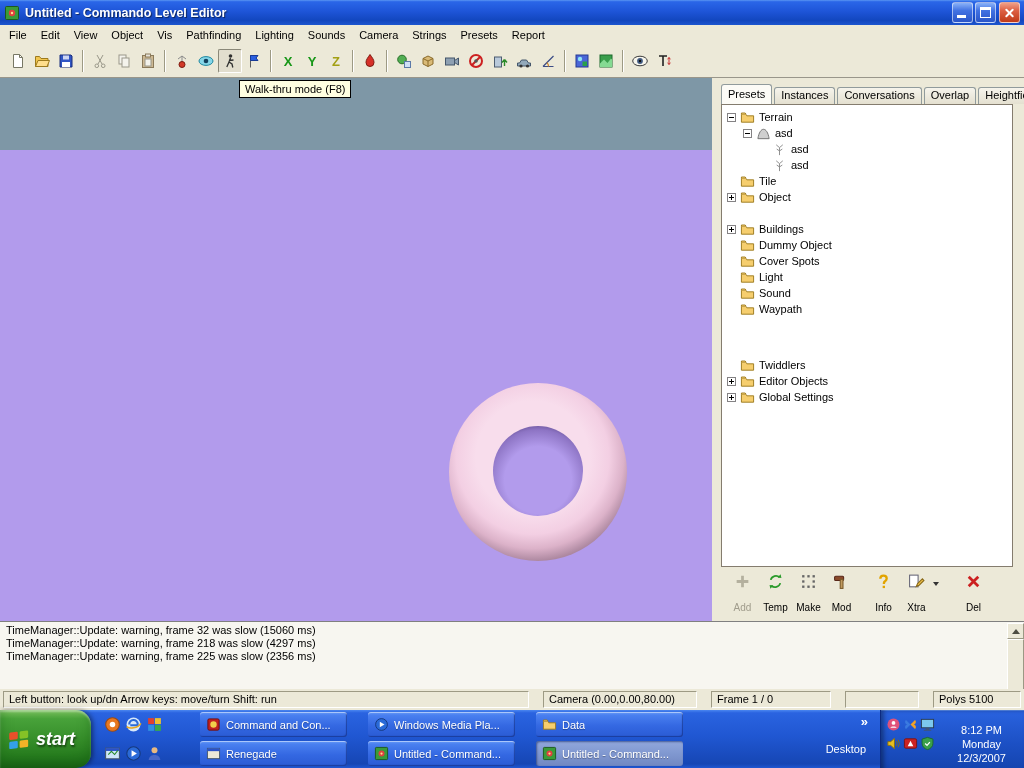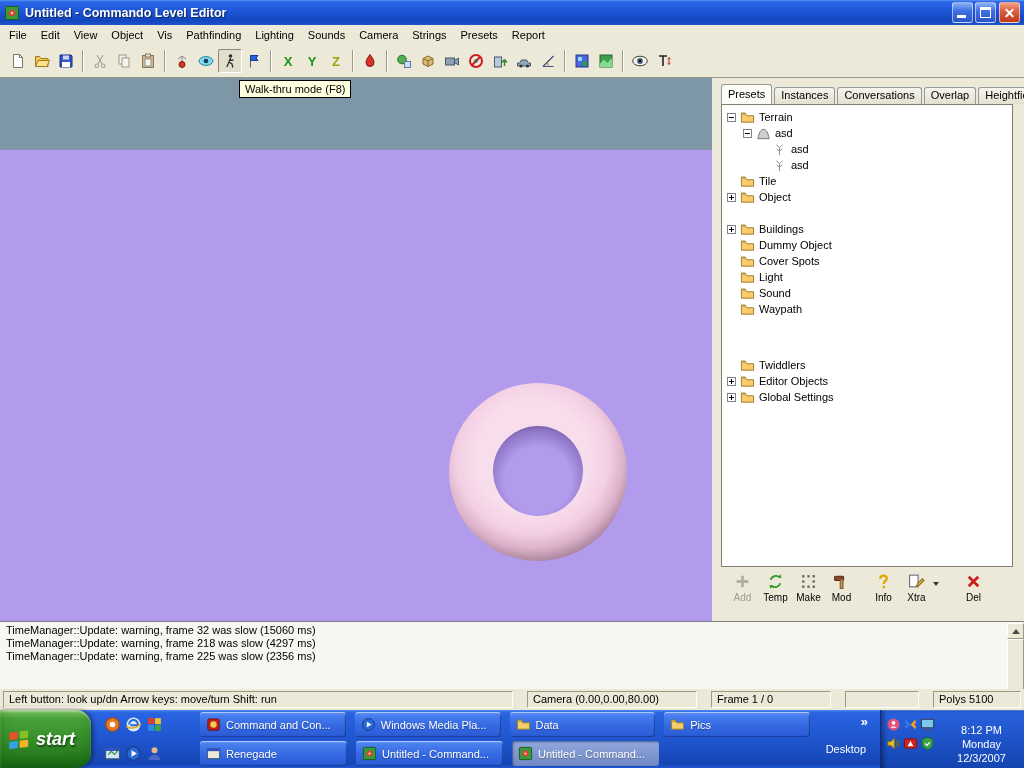"Add" .pbl { margin-top: 2px -> 12px }
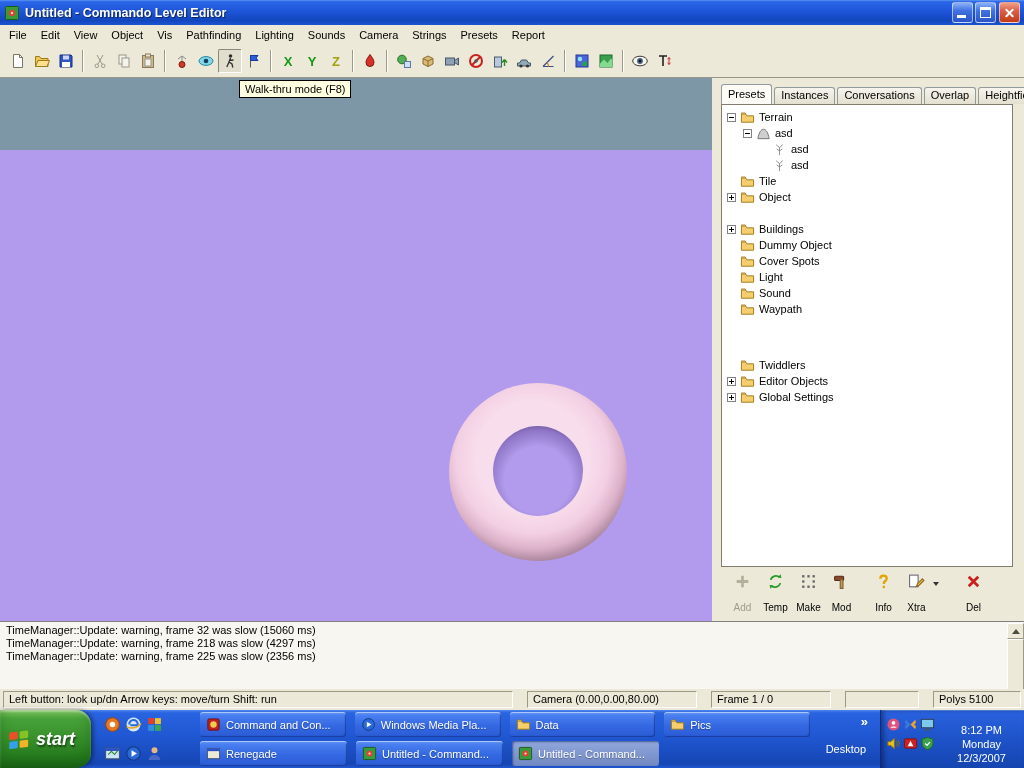"Camera (0.00,0.00,80.00)" .sb-camera { width: 170px -> 154px }
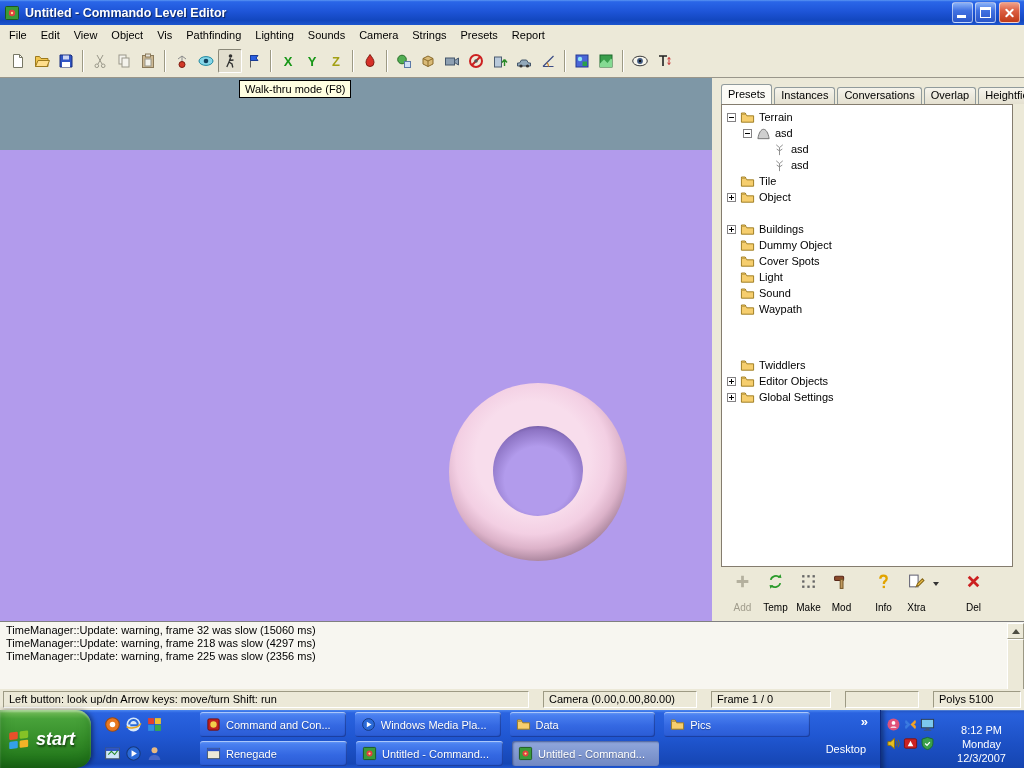"Command and Con..." .task-row { gap: 9px -> 21px }
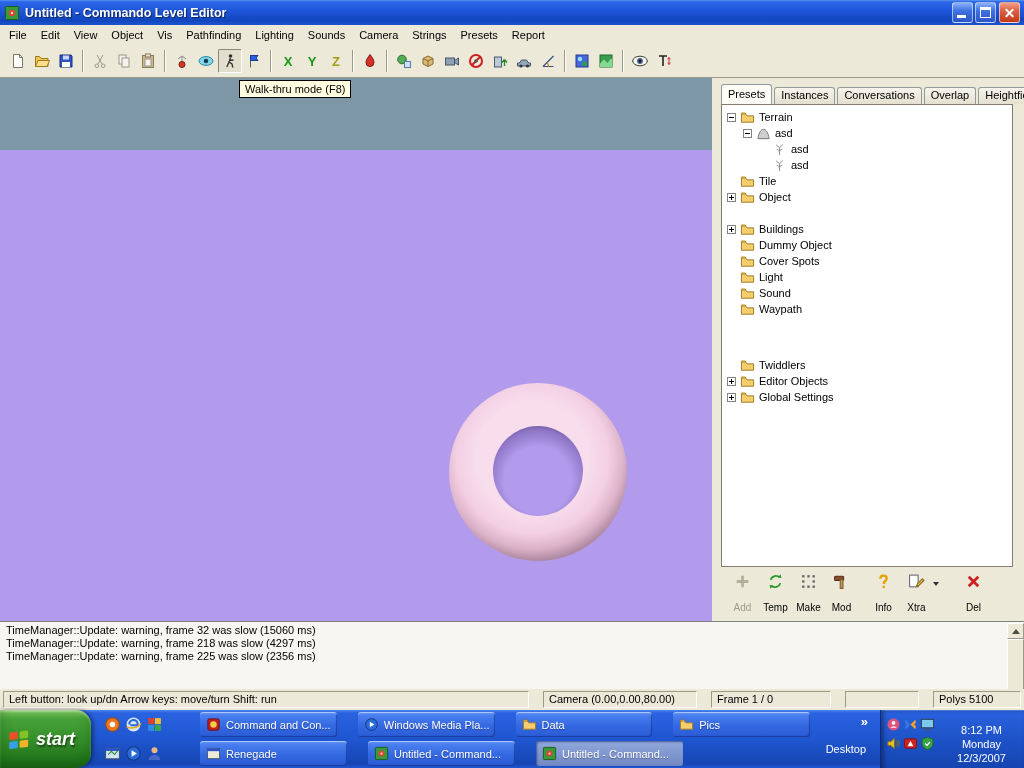"Pics" button.task { html: <button> <span> <svg> <path></path> <path></path> </svg> </span> <span>Pics</span> </button> -> none }
